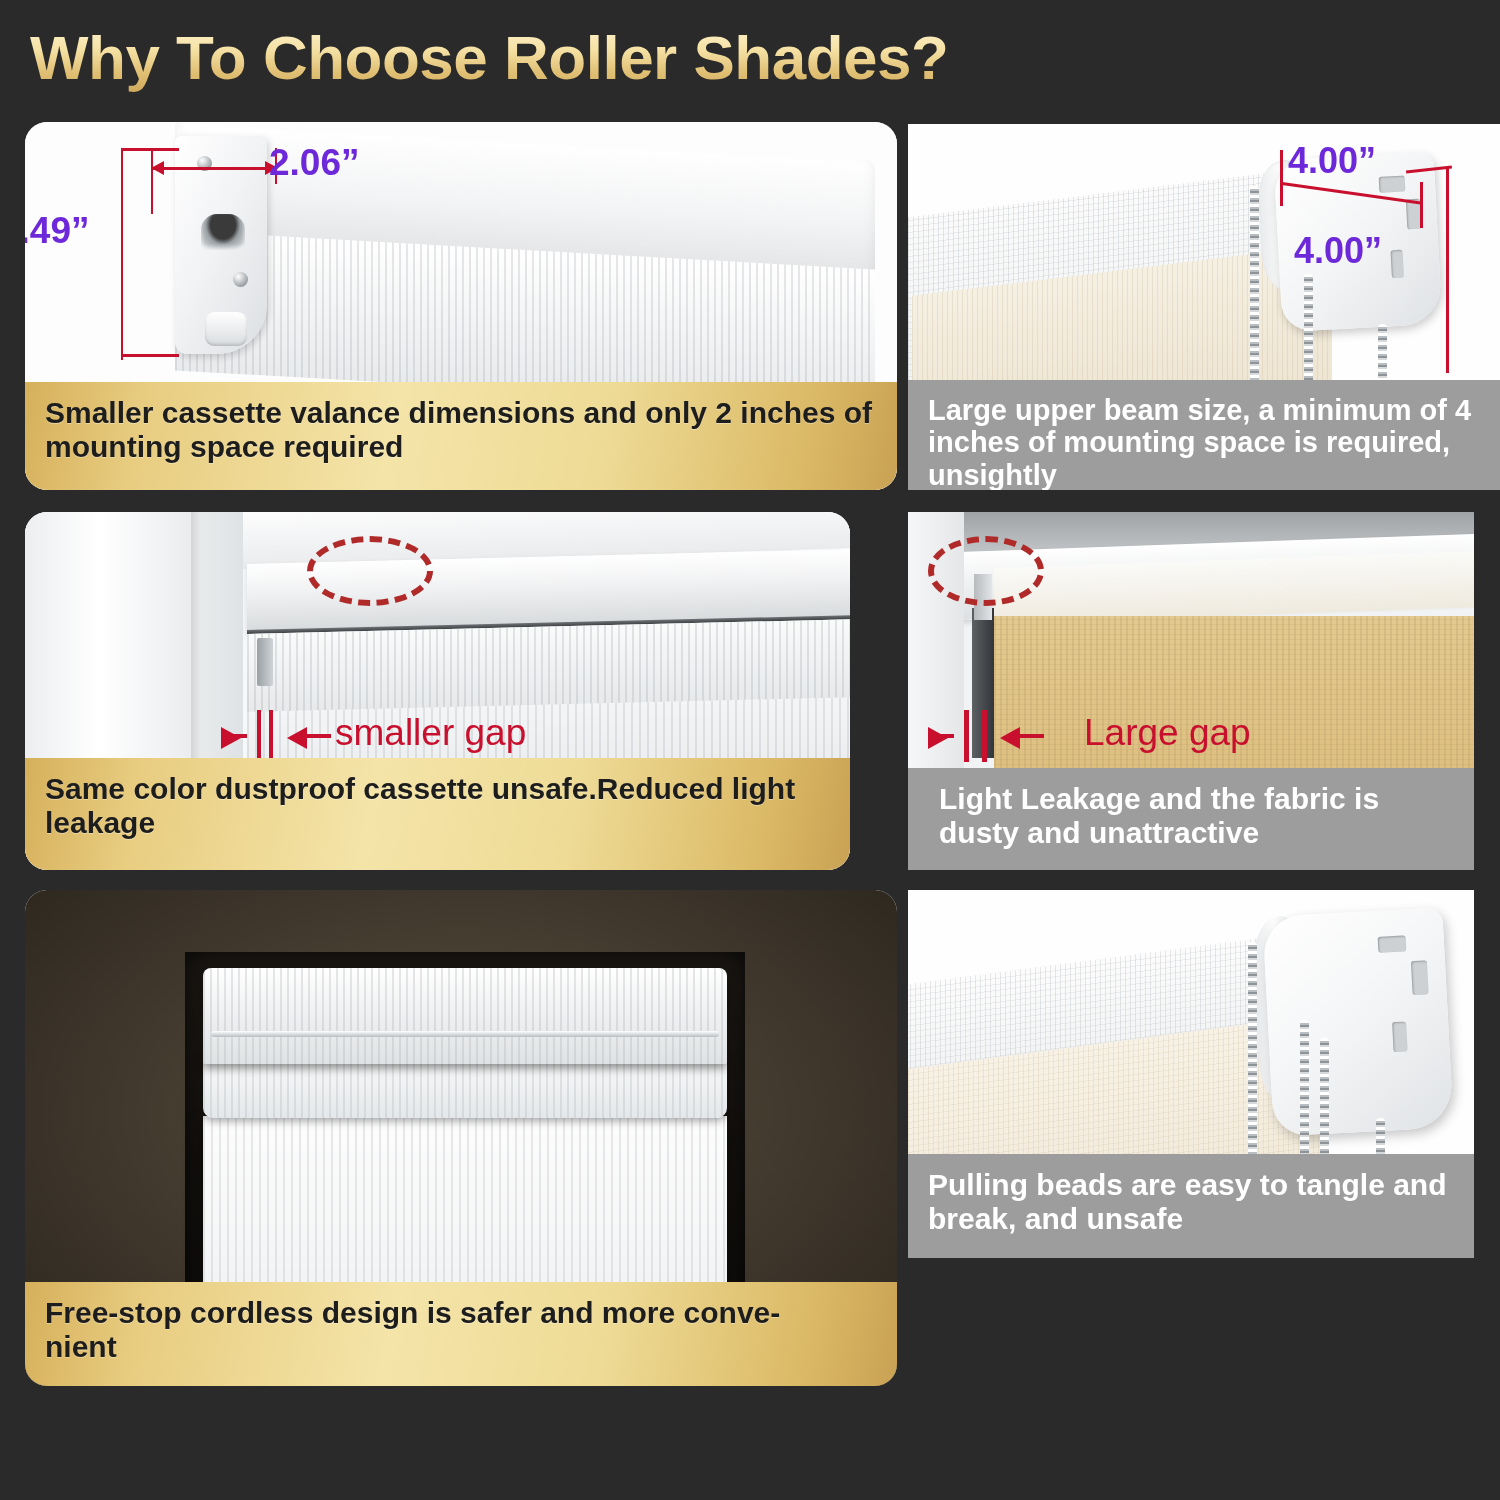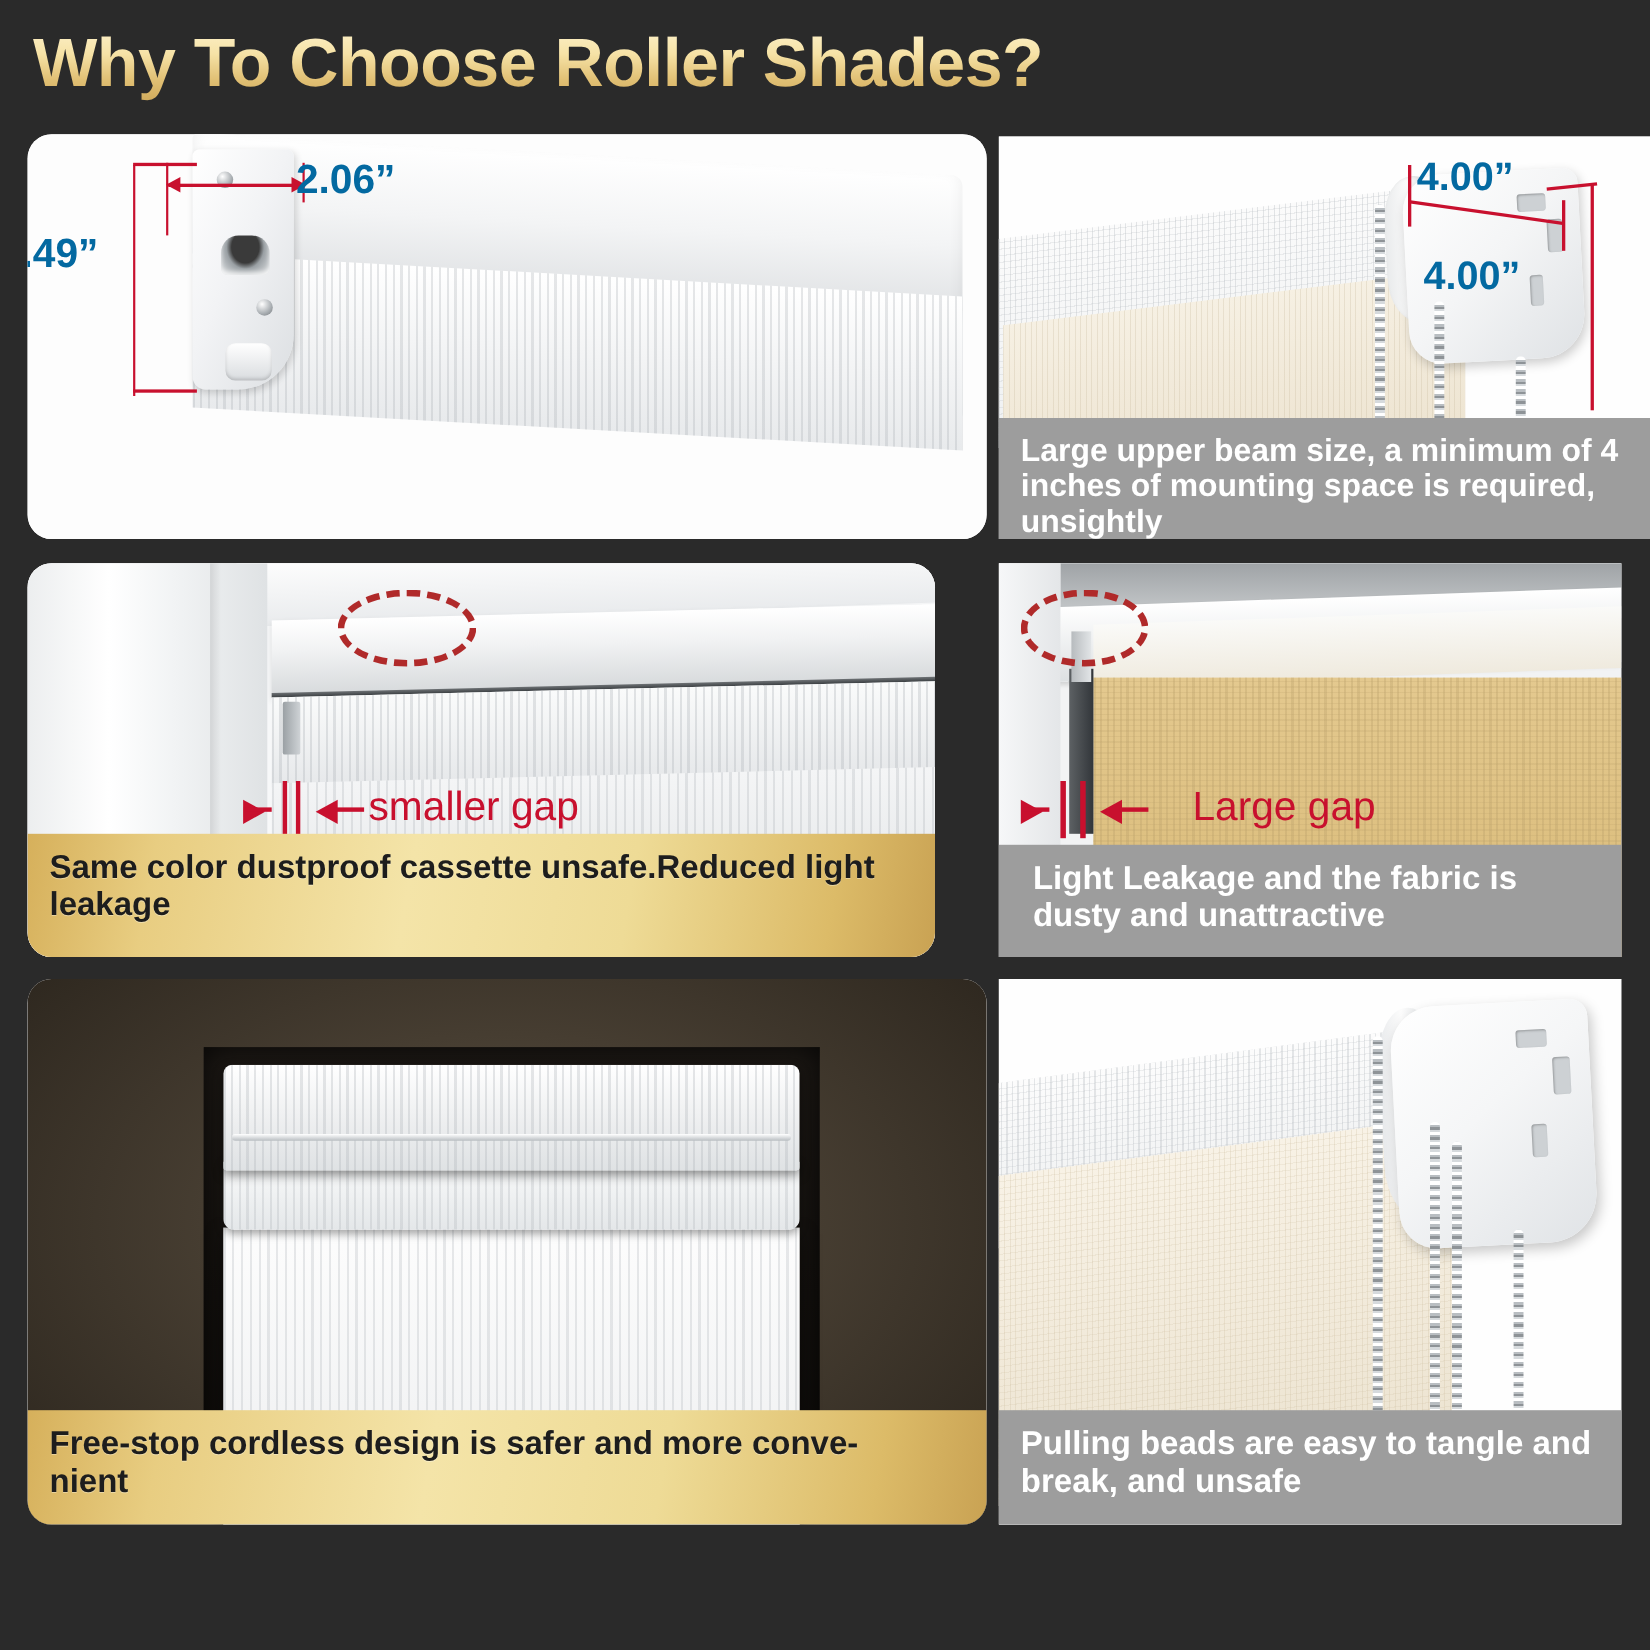"2.06”" .dim-label { color: #0369a1 -> #6d28d9 }
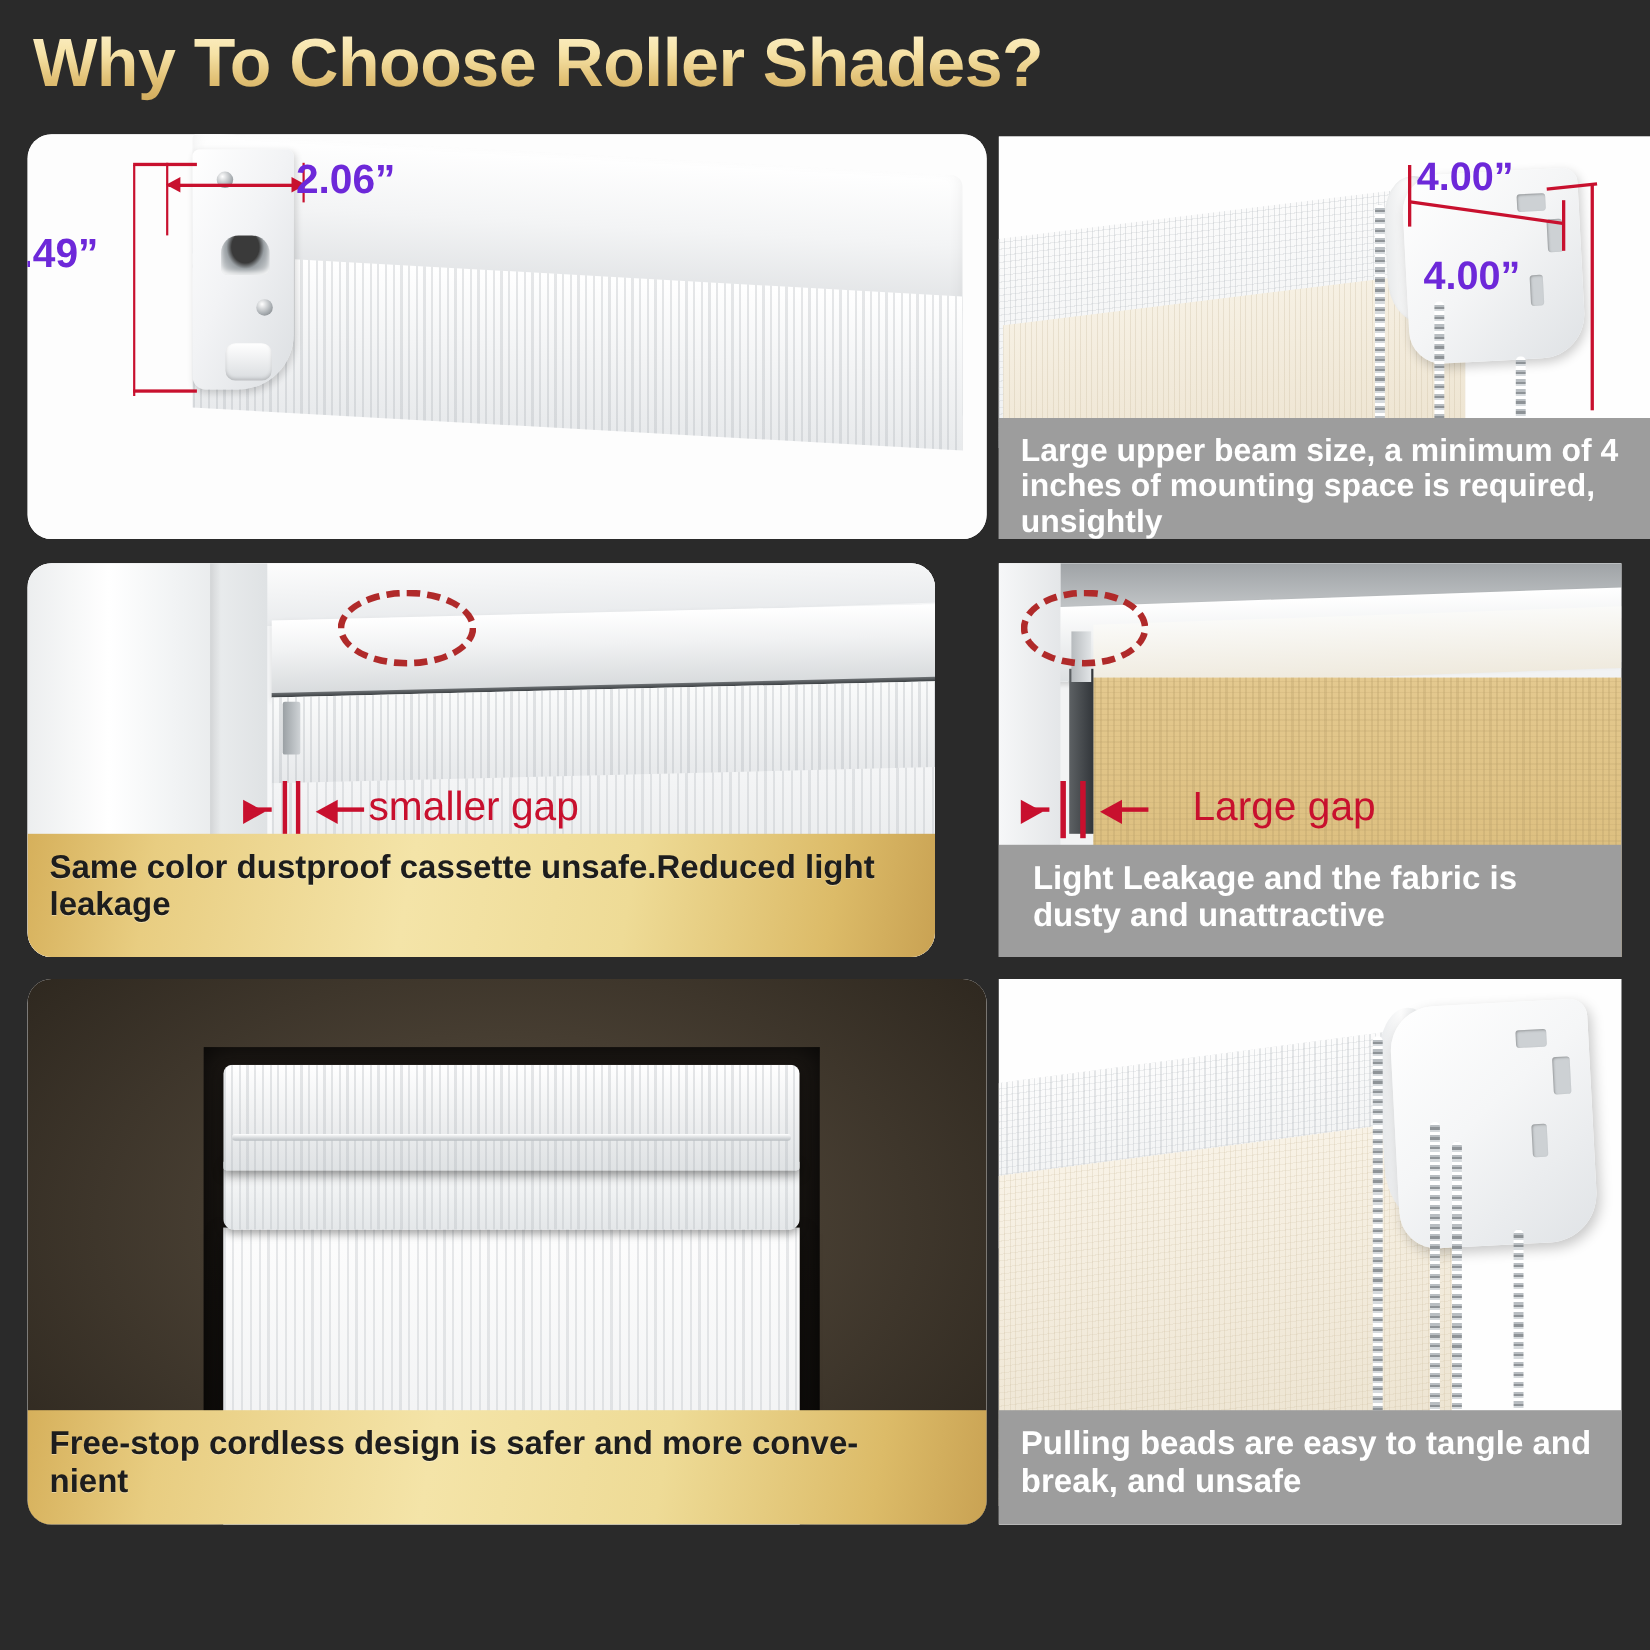"Smaller cassette valance dimensions and" div.caption { html: none -> <div>Smaller cassette valance dimensions and only 2 inches of mounting space required</div> }
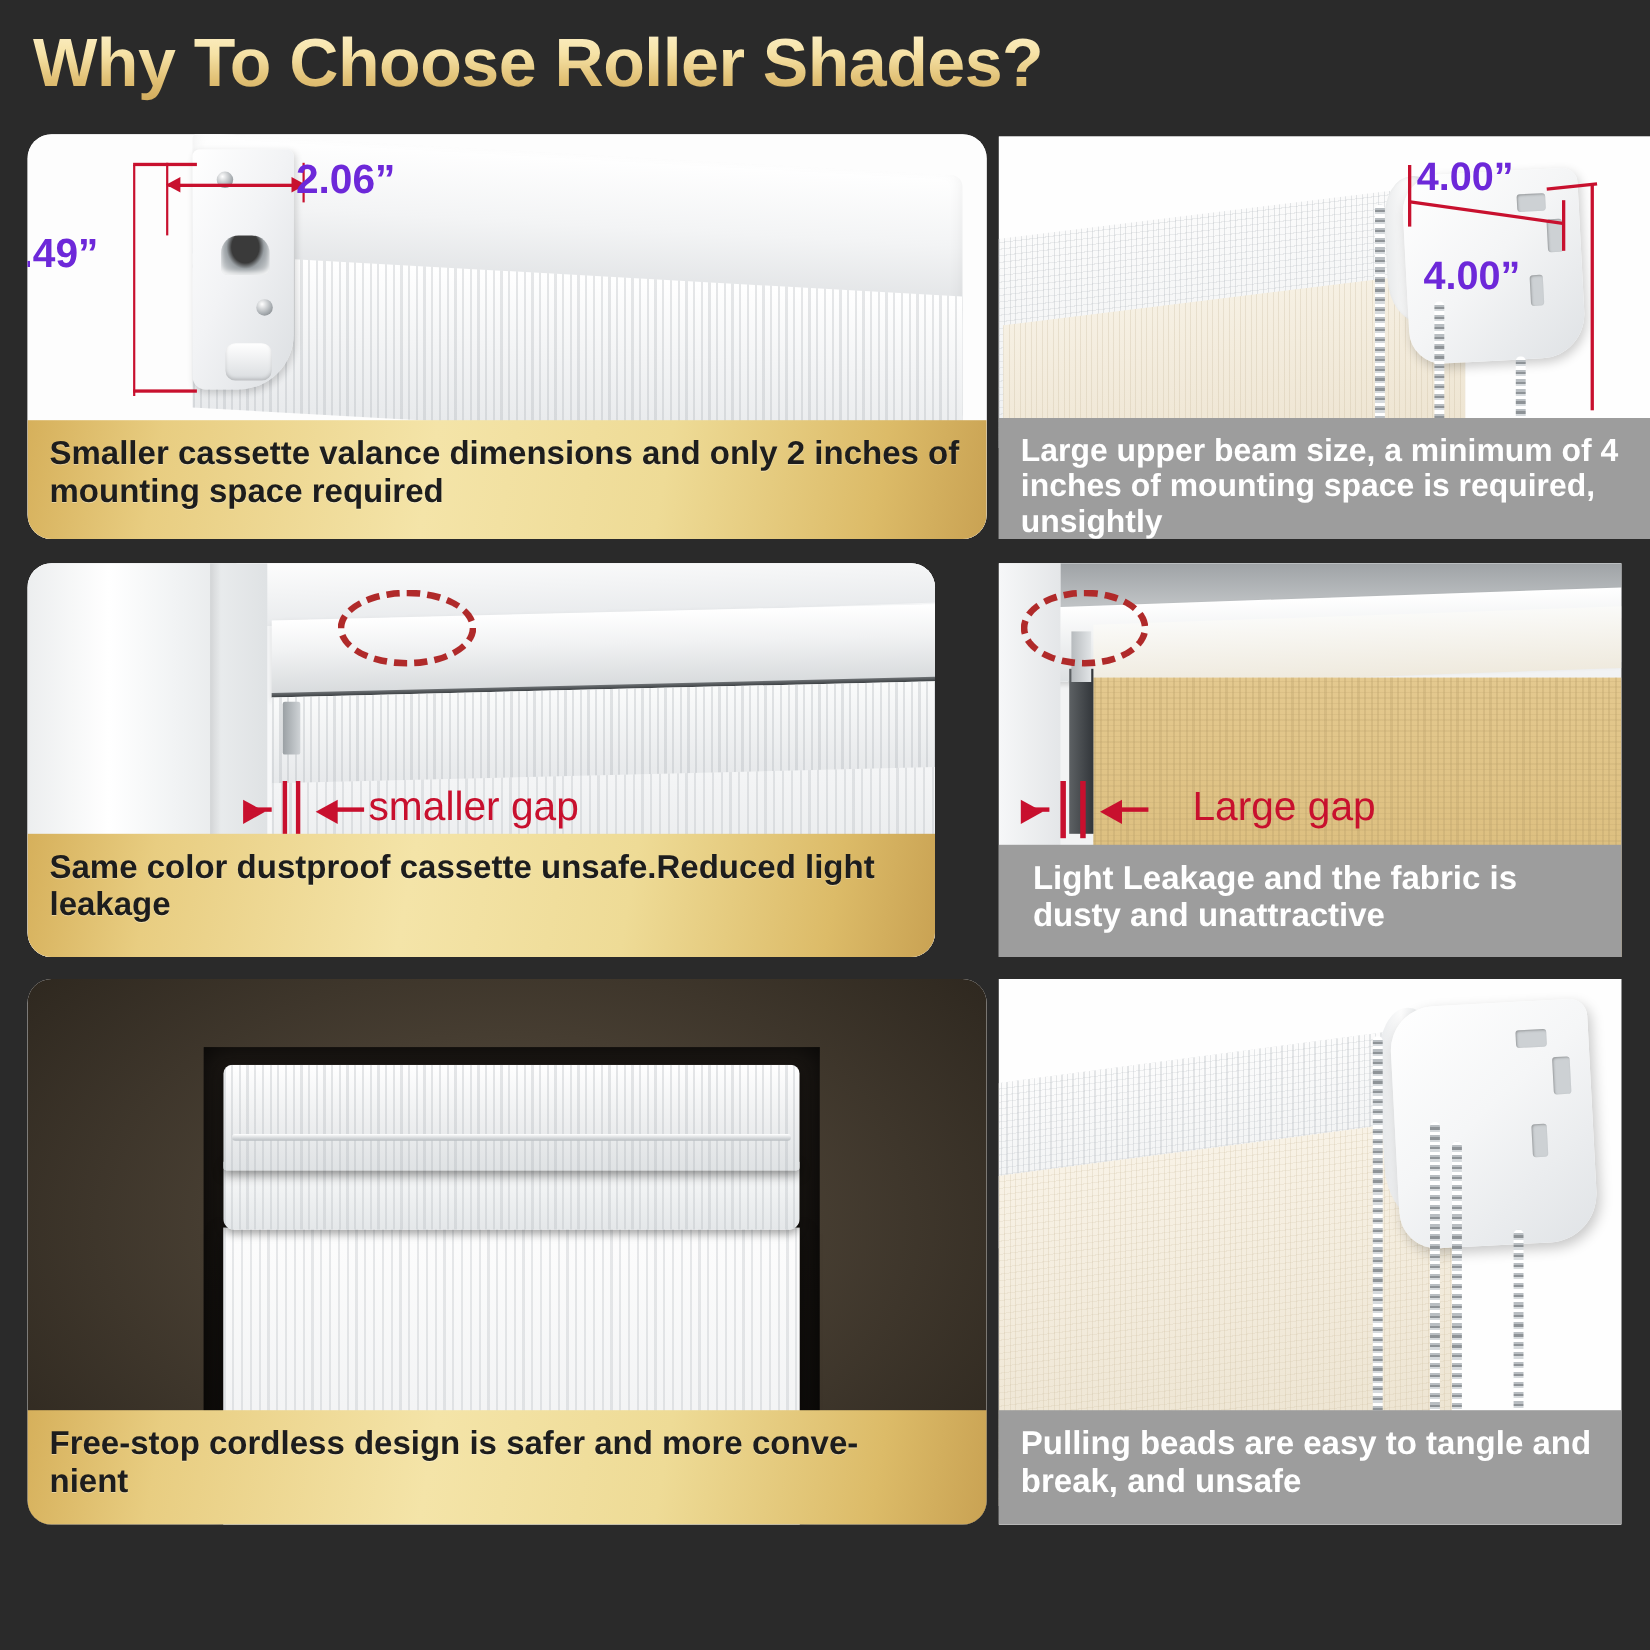"Pulling beads are easy to" .p-br { height: 496px -> 368px }
